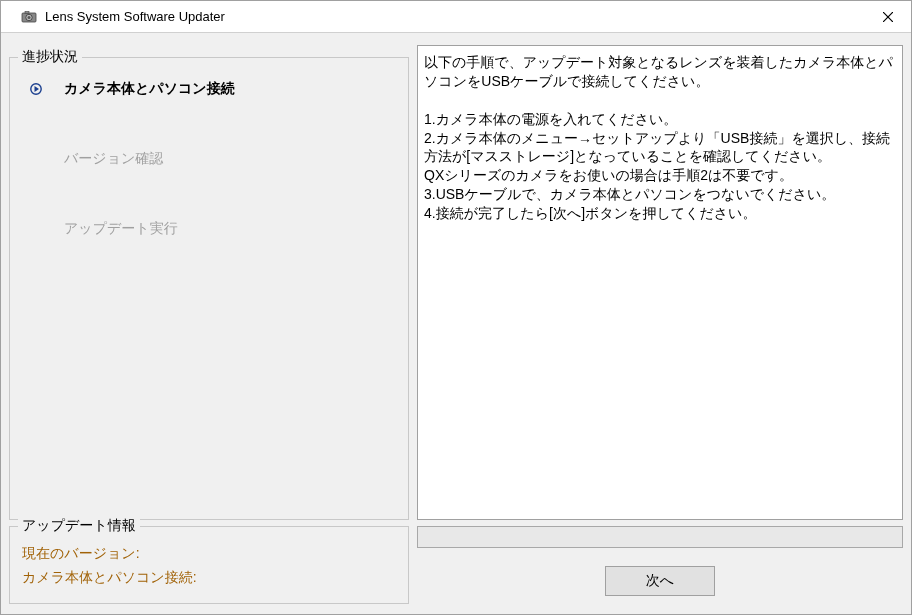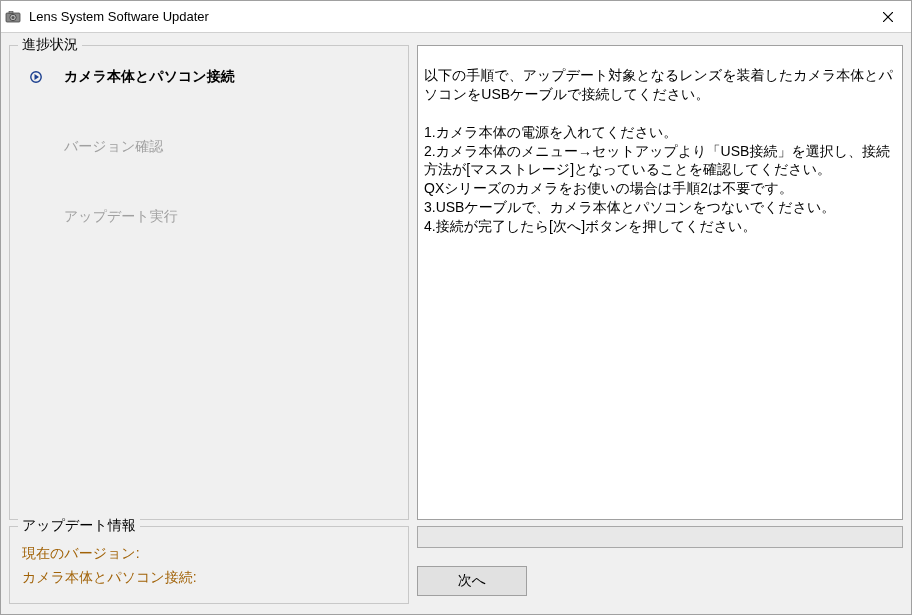"Lens System Software Updater" .titlebar { padding-left: 4px -> 20px }
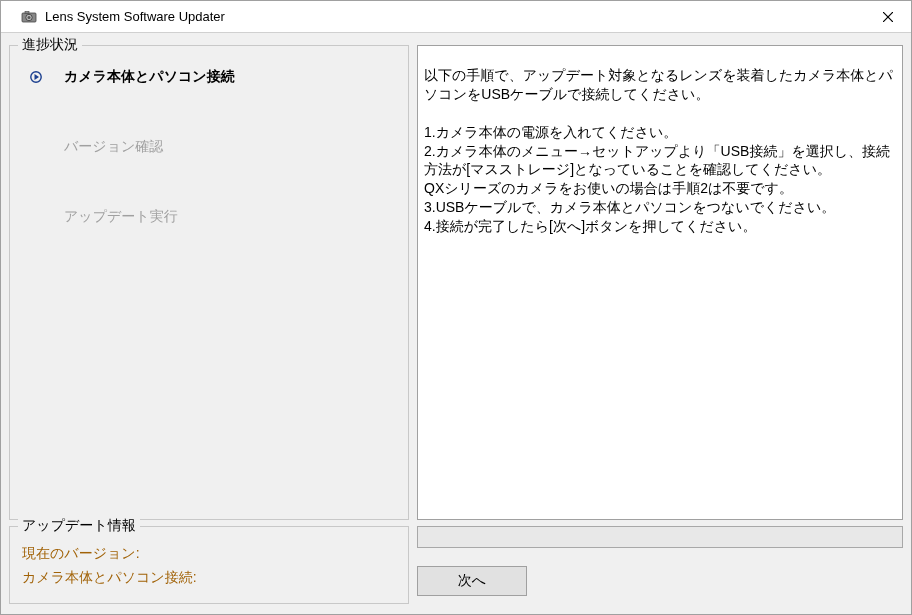"進捗状況" .progress-box { margin-top: none -> 12px }
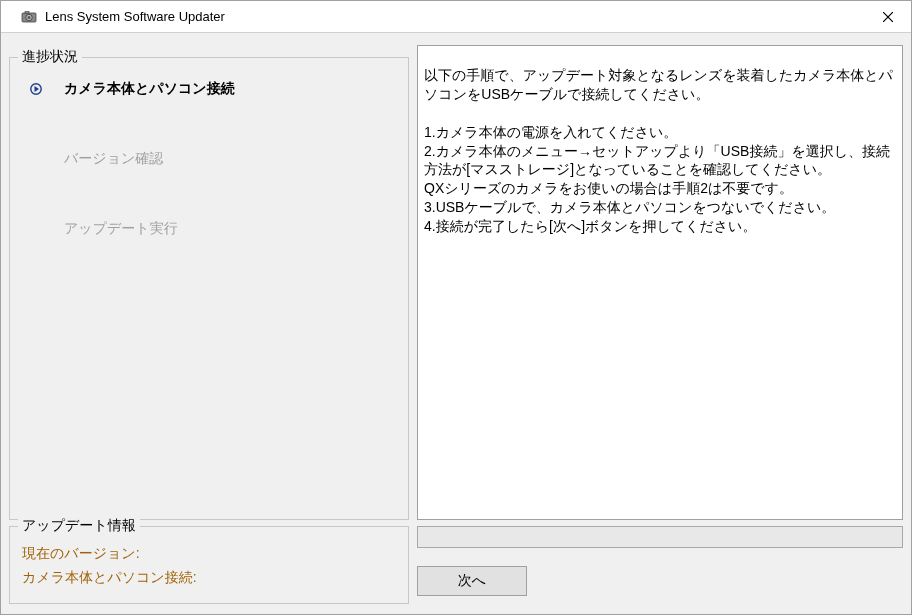"以下の手順で、アップデート対象となるレンズを装着したカメラ本体とパソコンをUSB" .instructions { padding: 20px 6px -> 7px 6px }
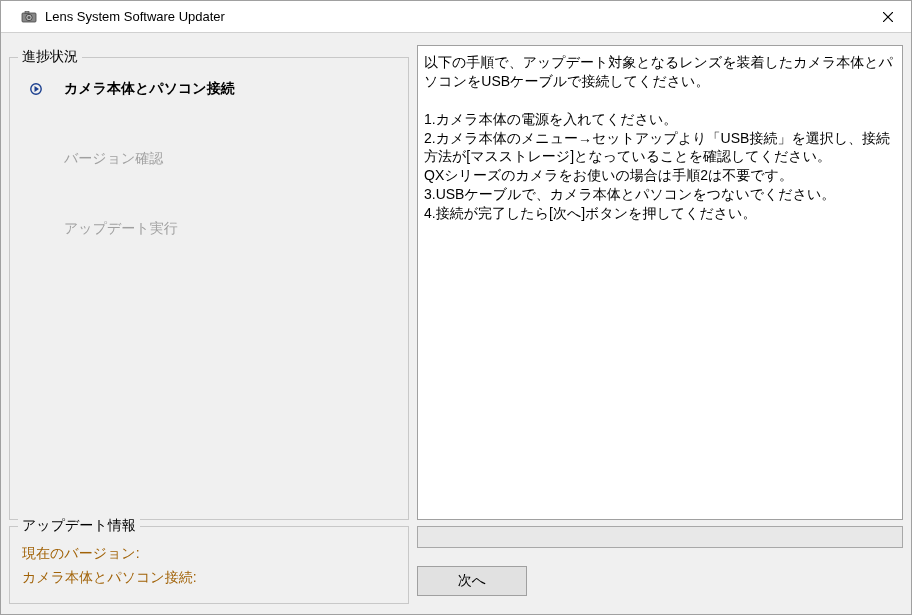"次へ" .buttons { justify-content: space-between -> center }
